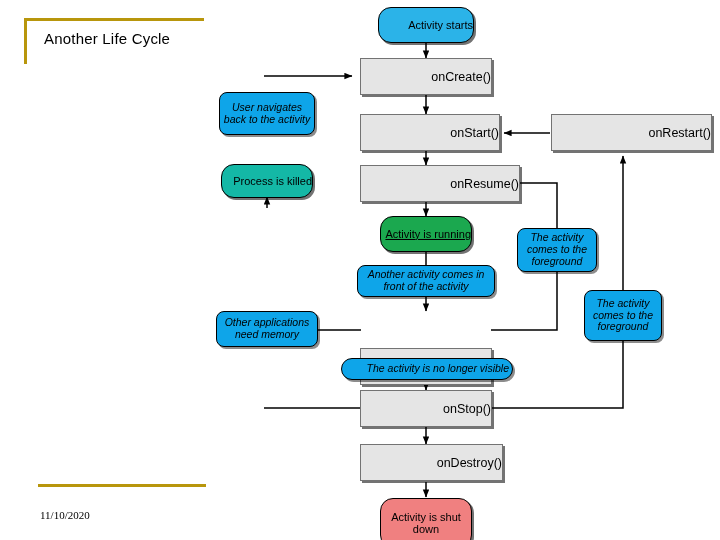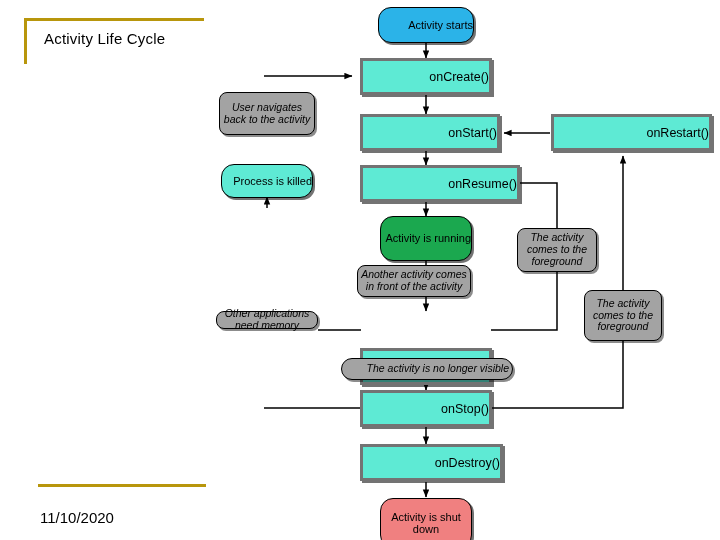"Activity Life Cycle" div { text: Activity -> Another }
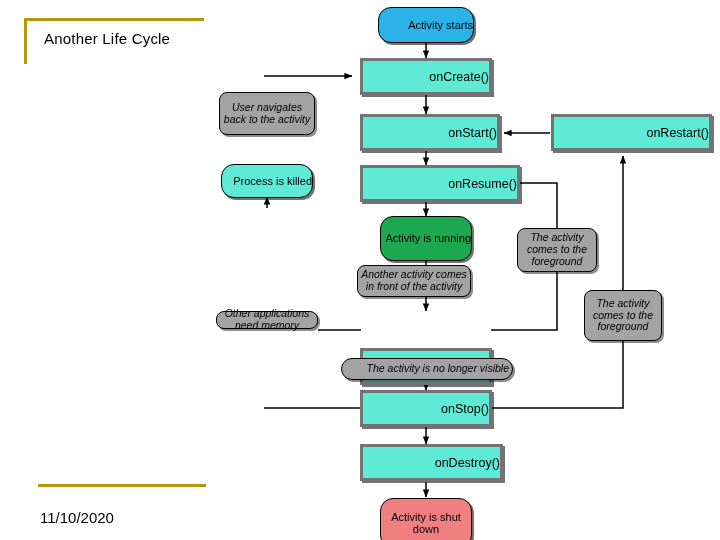"onCreate()" .method { background: #5eead4 -> #e5e5e5; border: 3px solid #737373 -> 1px solid #737373 }
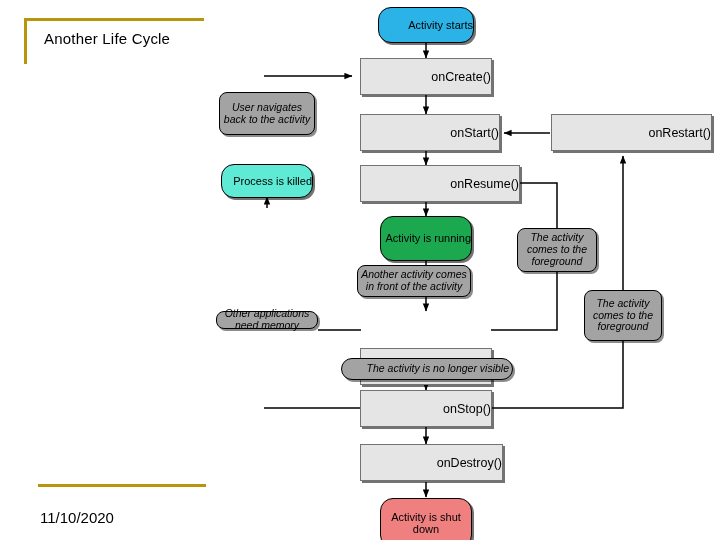"User navigates back to the" .note { background: #a3a3a3 -> #0ea5e9 }
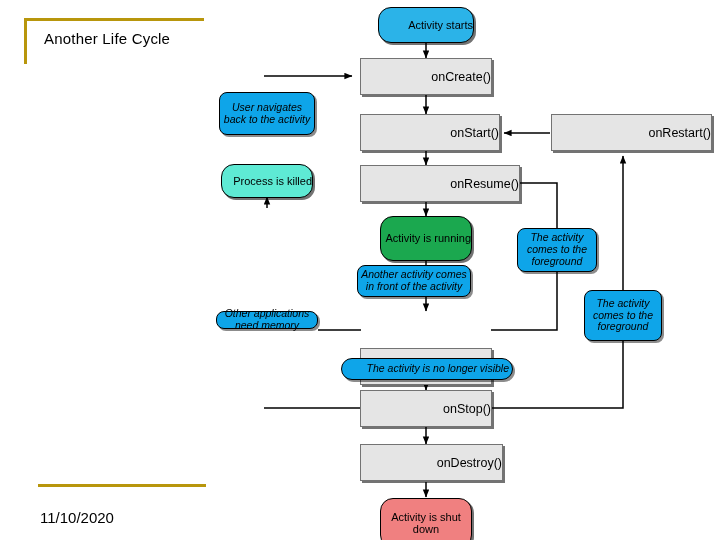"Process is killed" .capsule.killed { background: #5eead4 -> #14b8a6 }
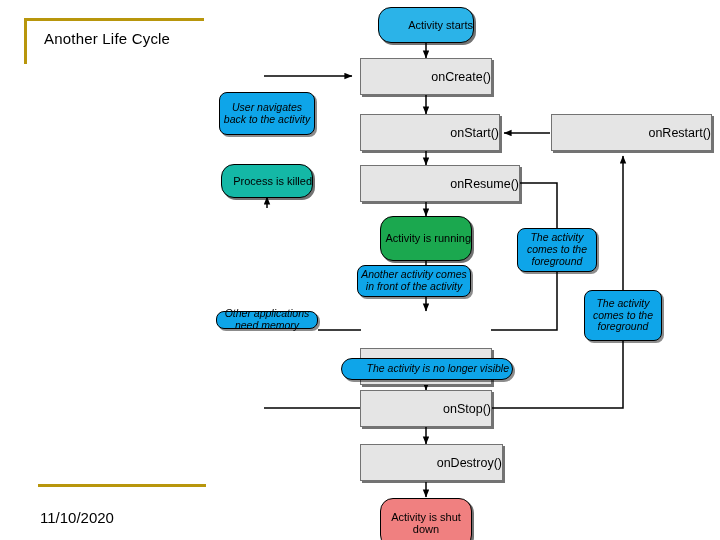"Activity is running" div.node { height: 45px -> 36px; text-decoration: none -> underline }
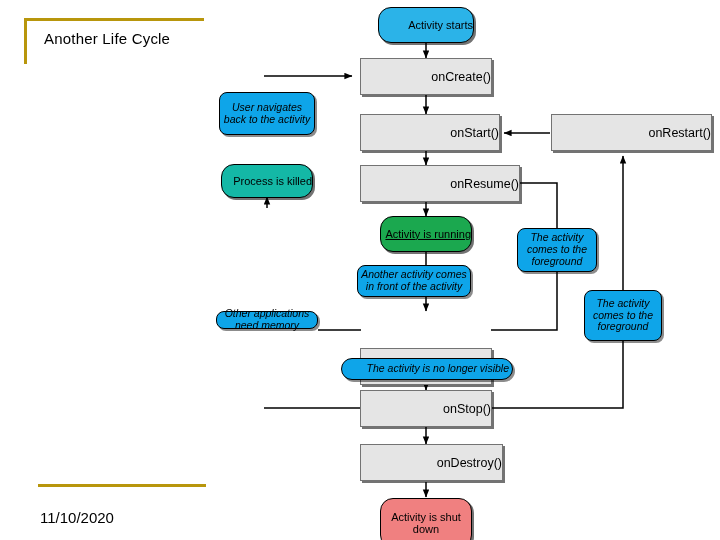"Another activity comes in front" div.node { width: 114px -> 138px }
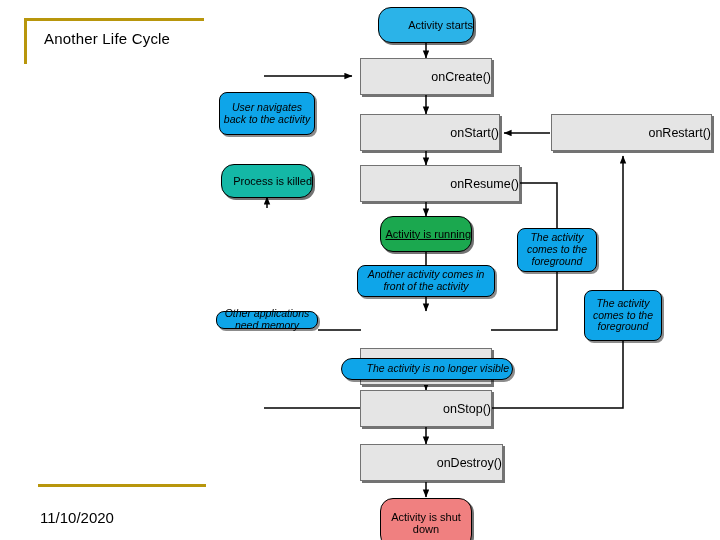"Other applications need memory" div.node { height: 18px -> 36px }
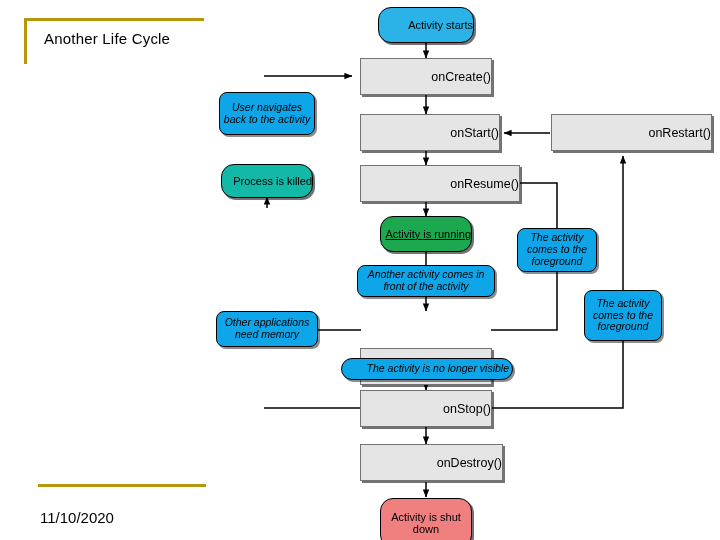"11/10/2020" #footer-date { font-family: none -> Liberation Serif, serif; font-size: 15px -> 11px }
